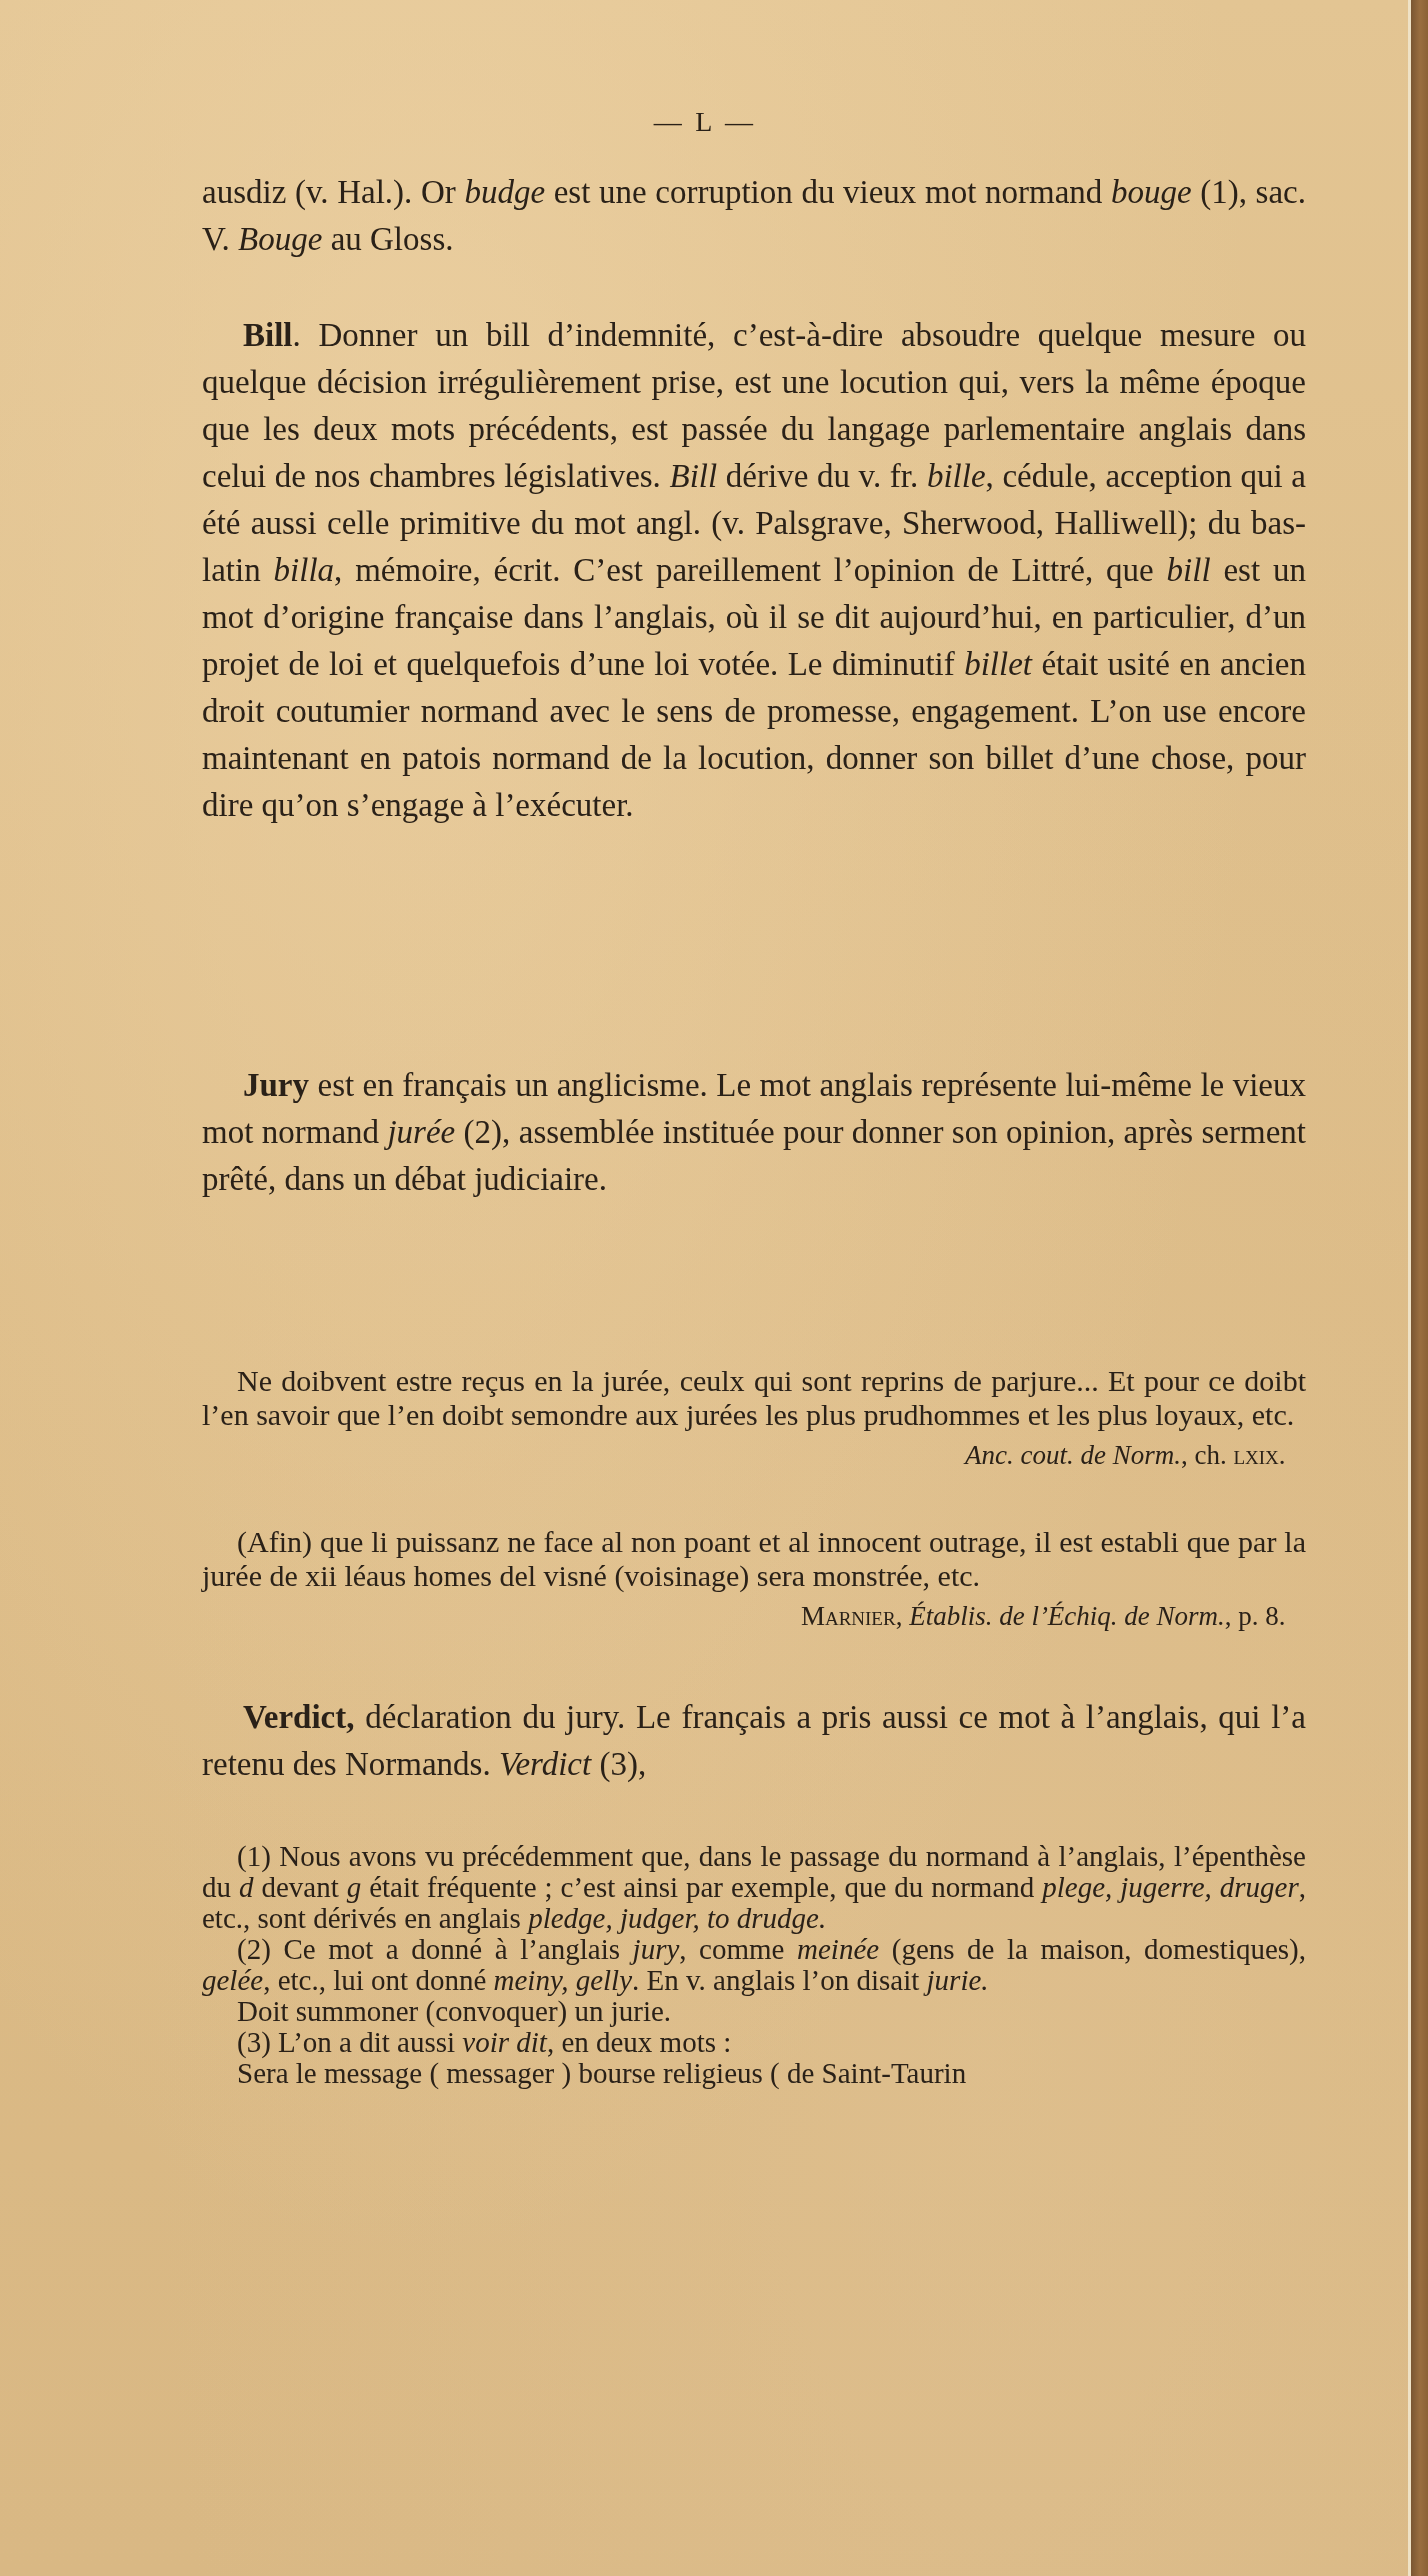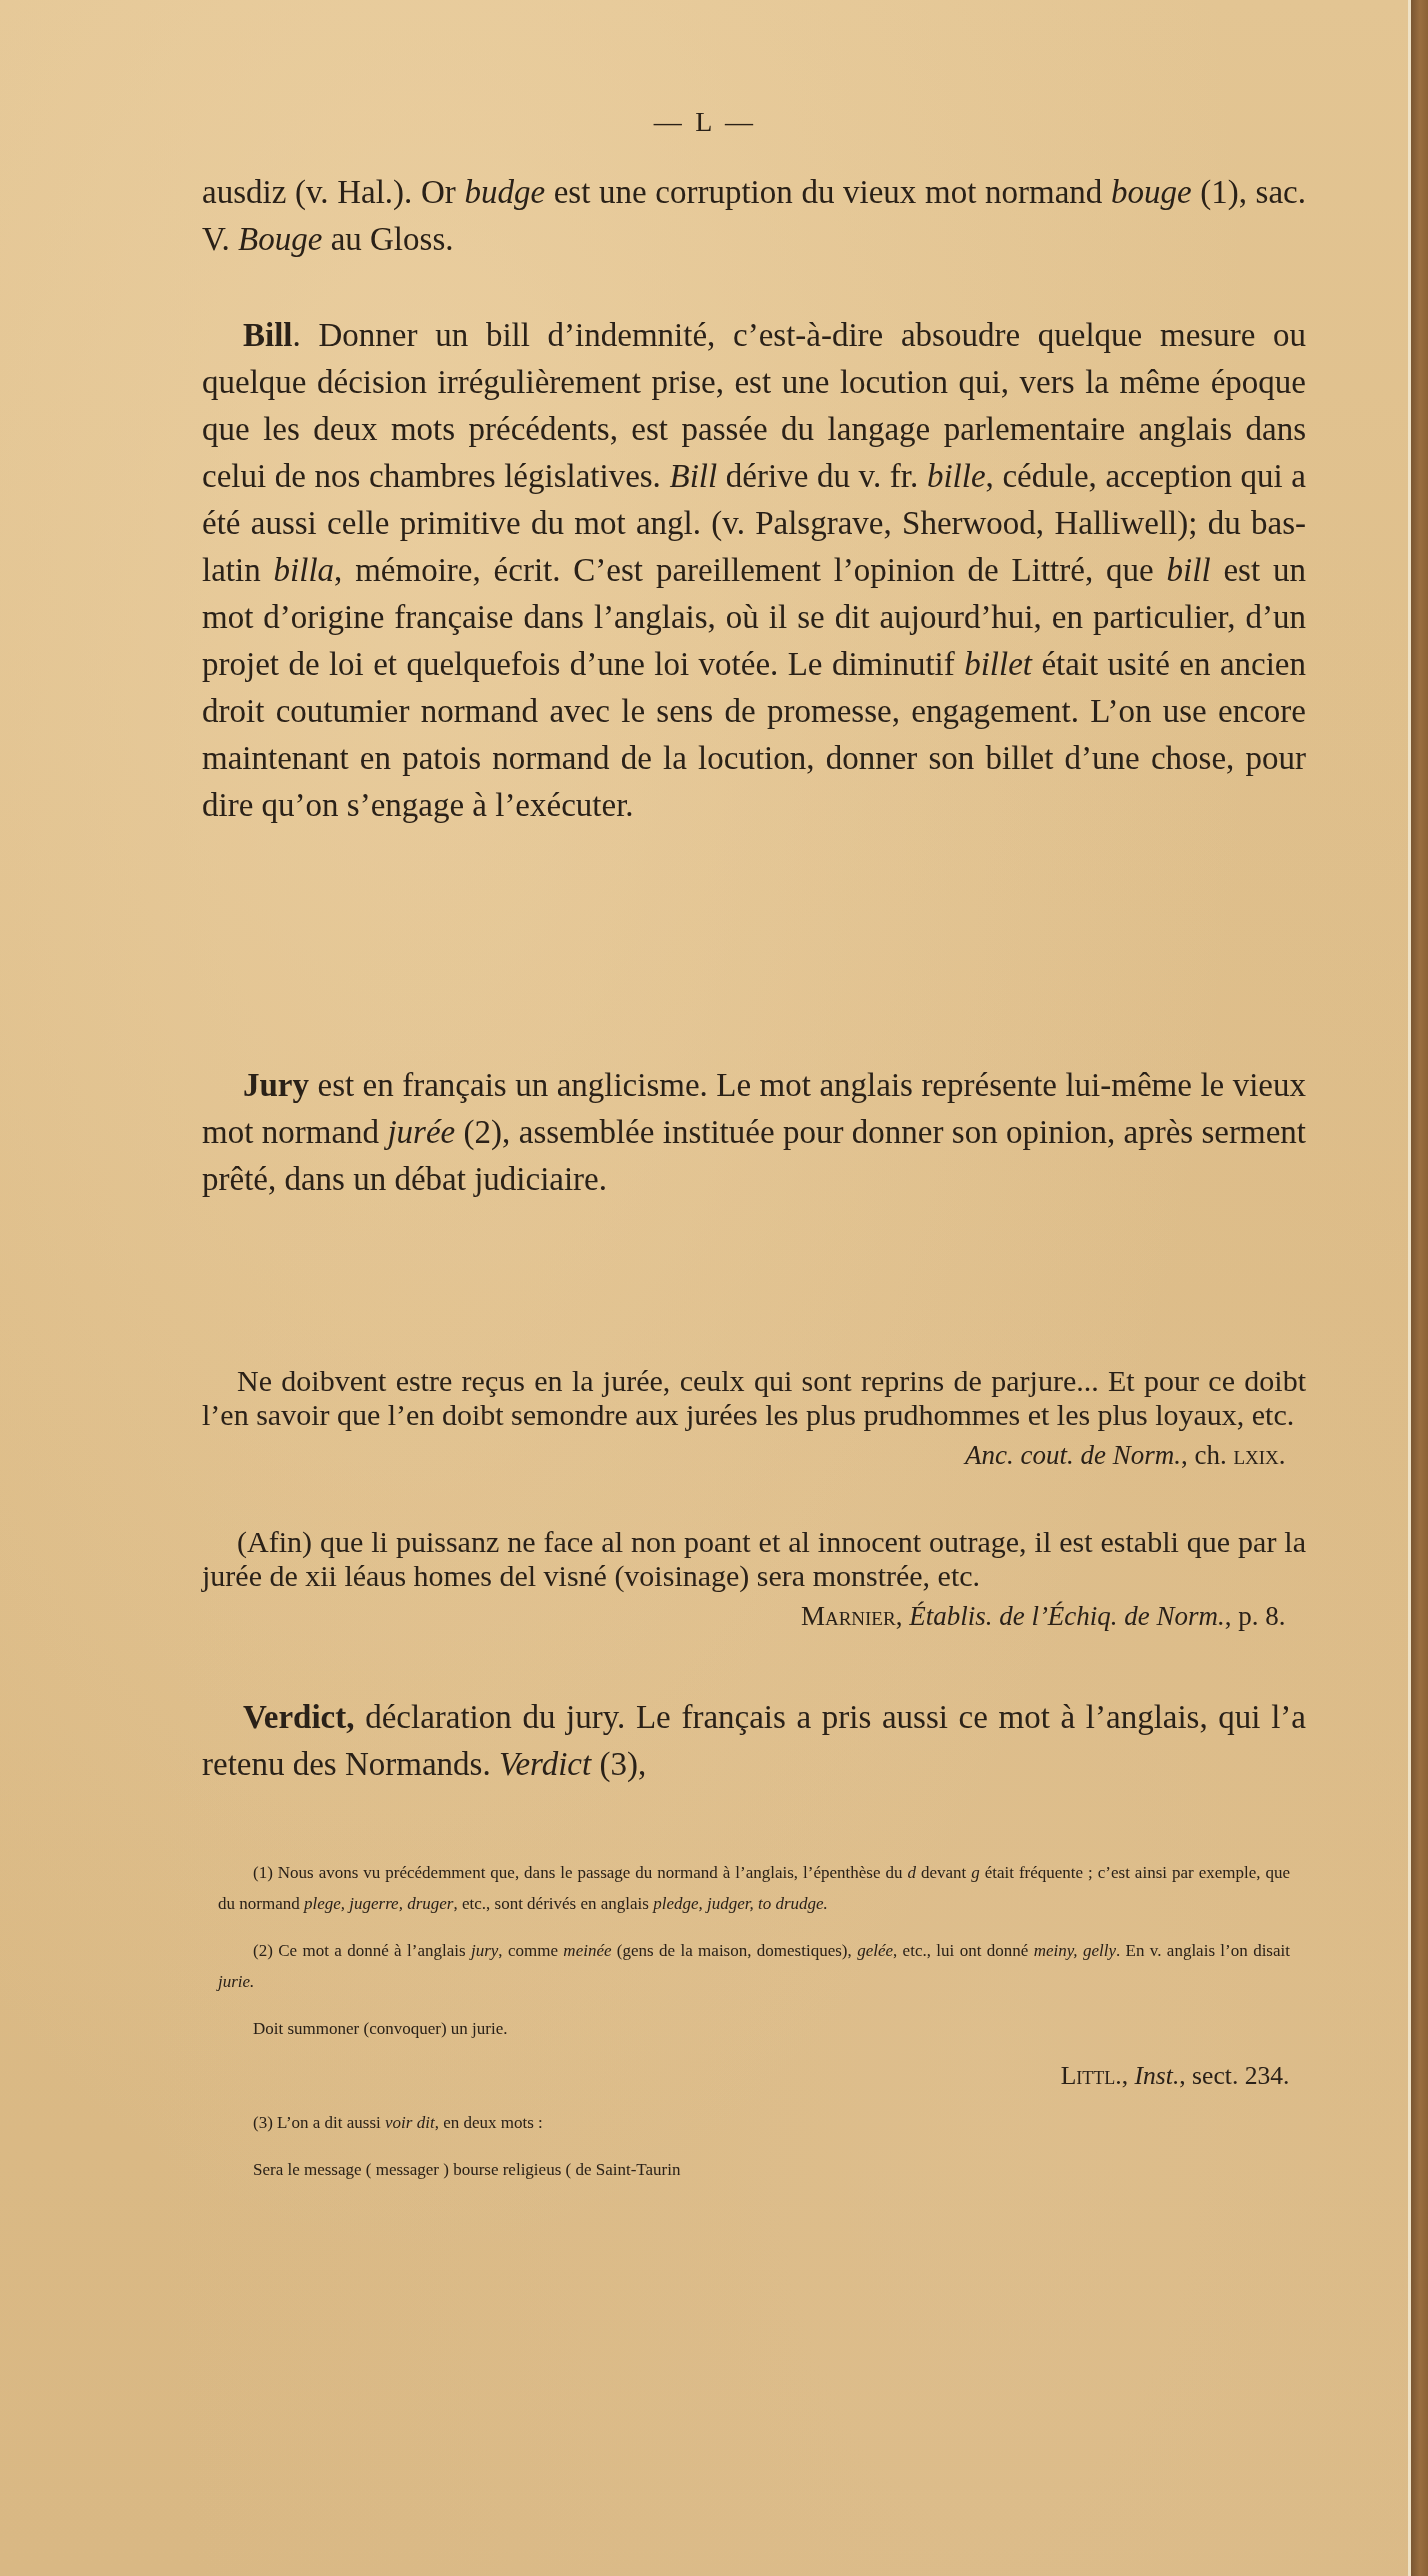"(1) Nous avons vu précédemment" .note { font-size: 17px -> 29px; margin: 16px -> 0 }
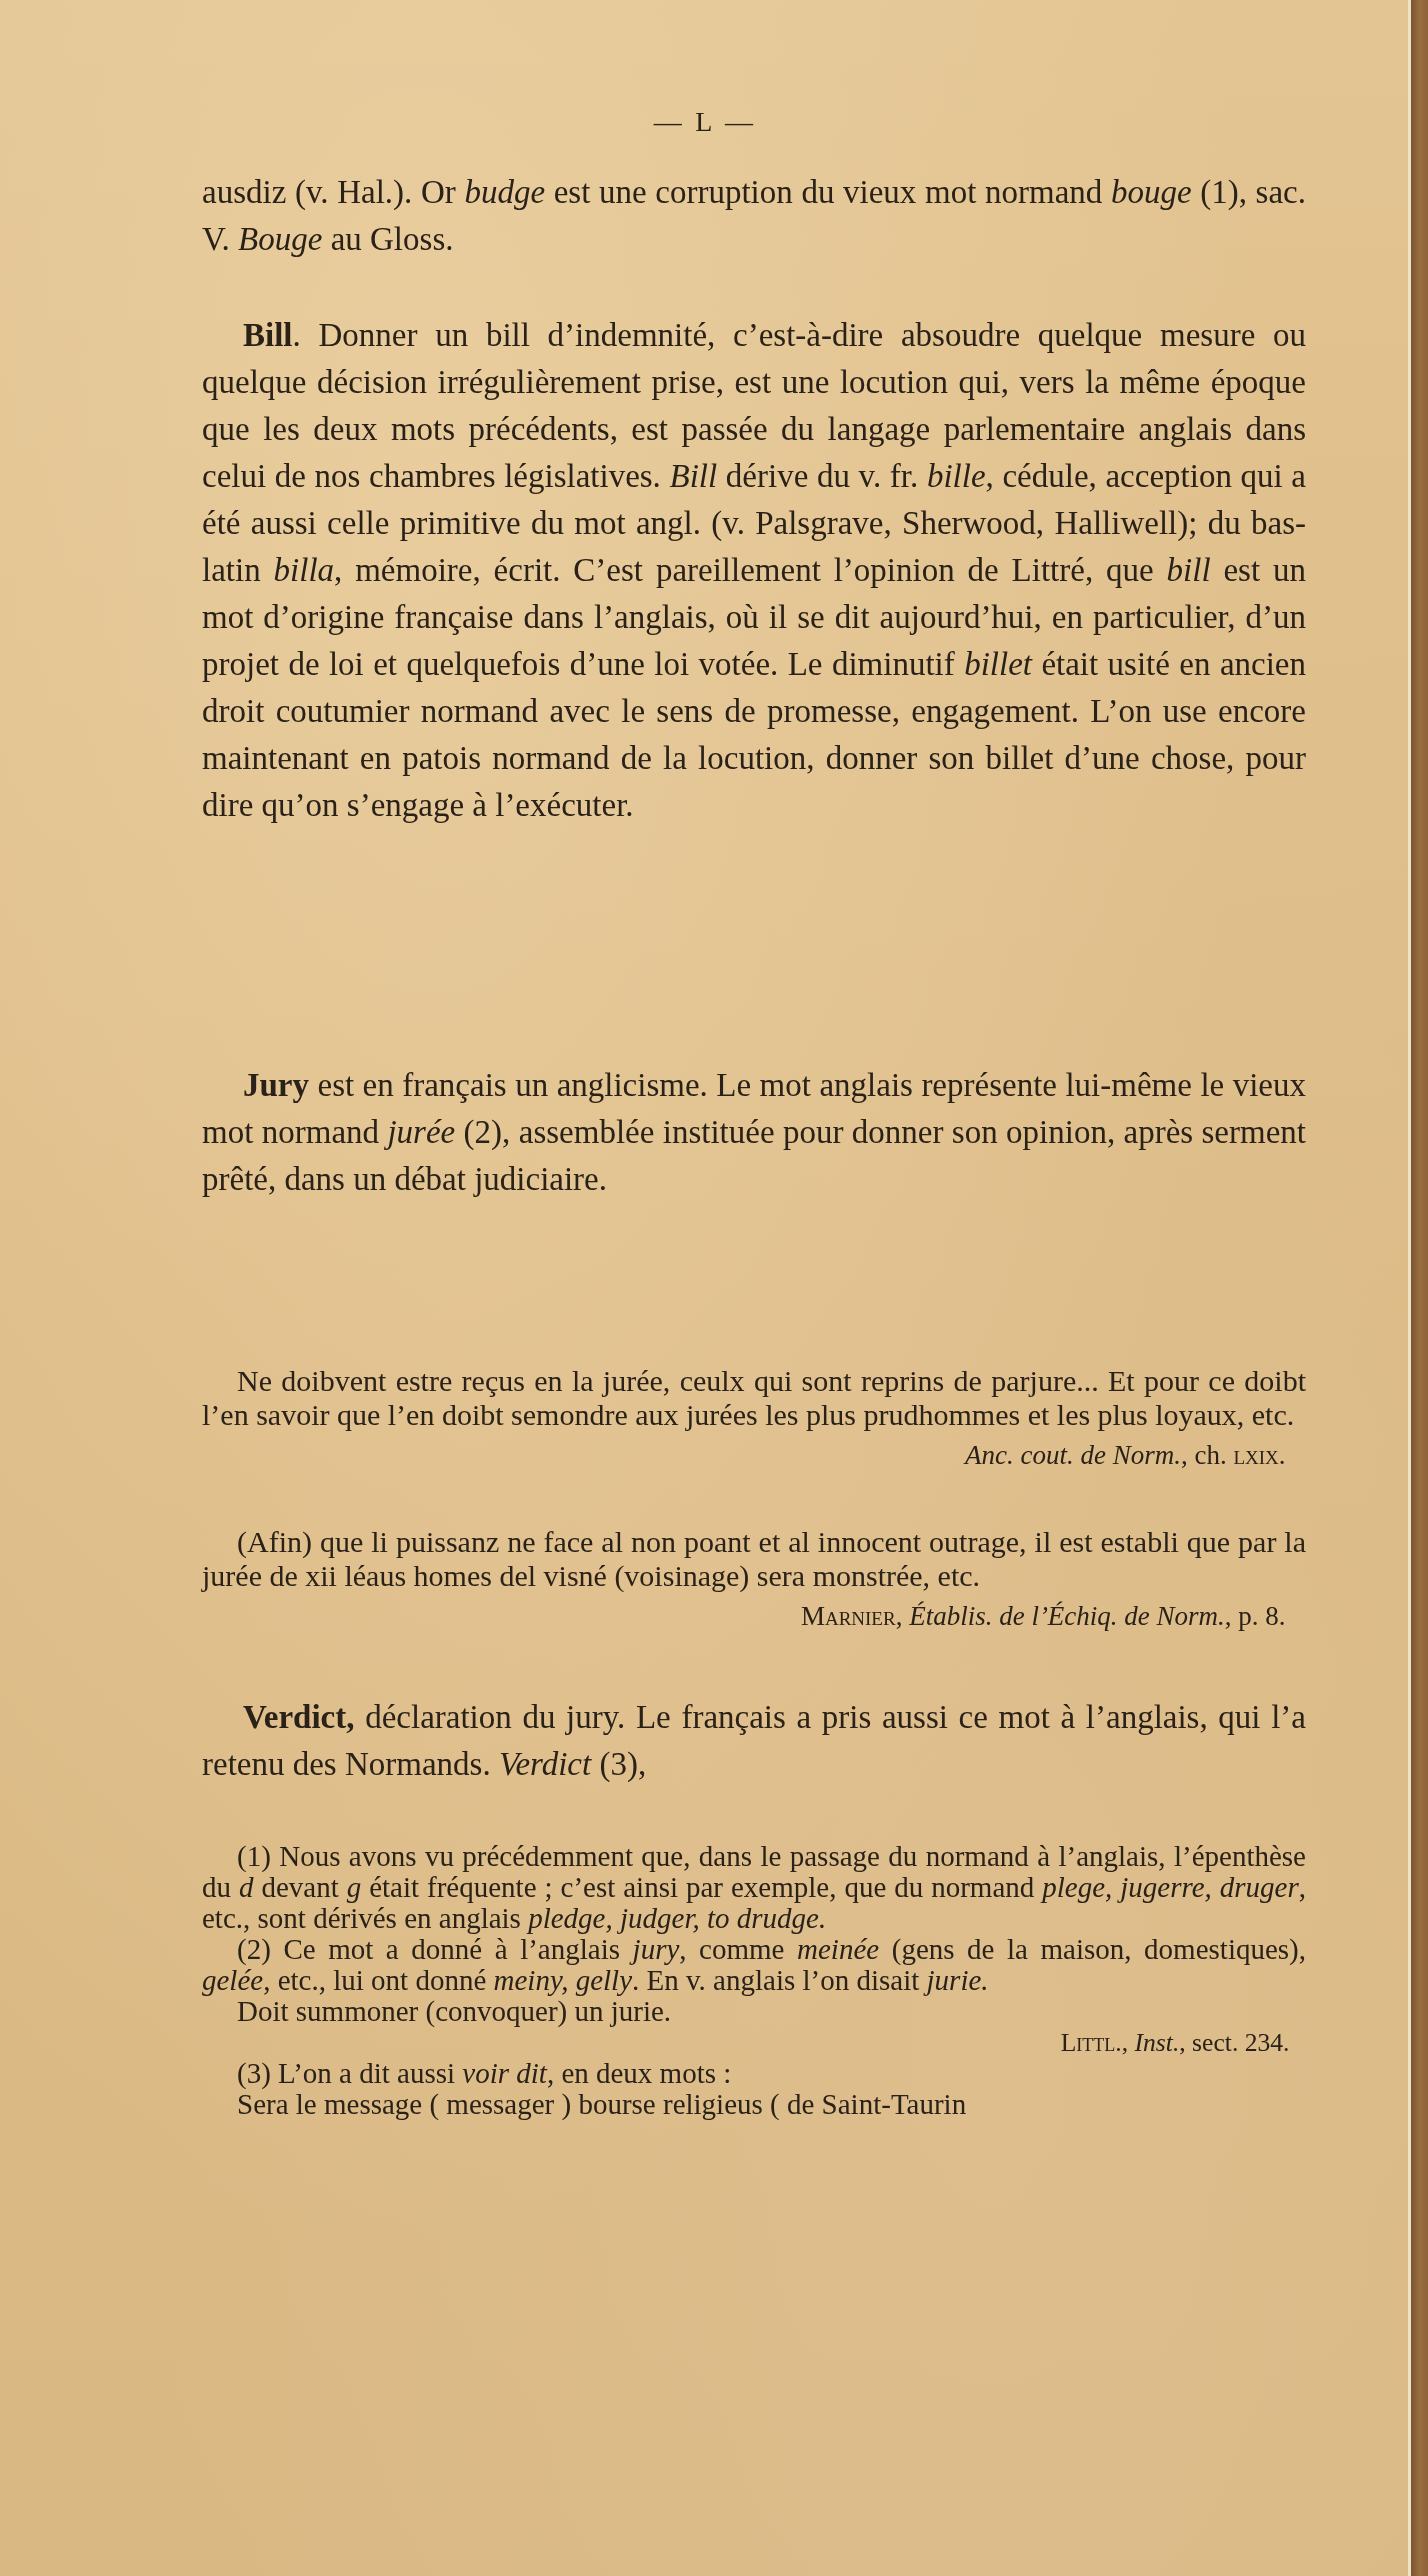"Littl., Inst., sect. 234." p.note-cite { html: <p><span>Littl.</span><span>, </span><span>Inst.</span><span>, sect. 234.</span></p> -> none }
